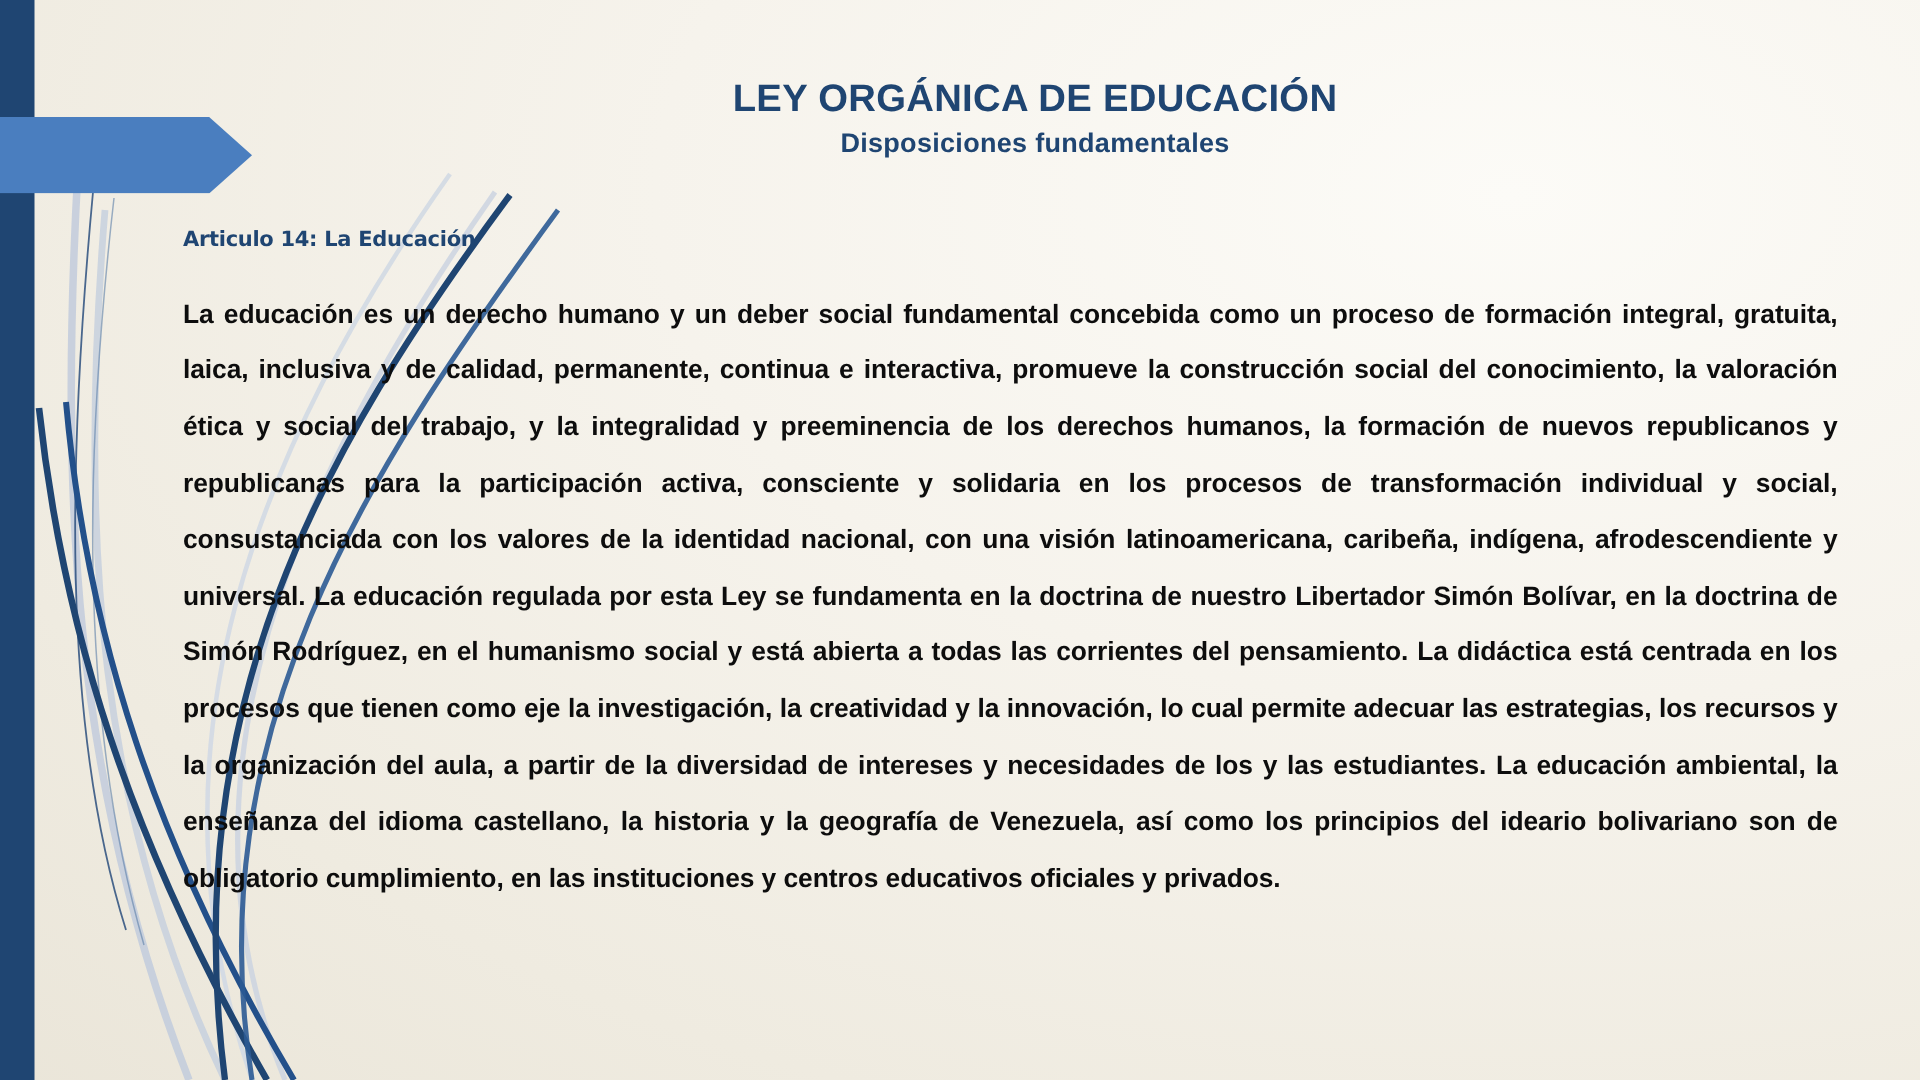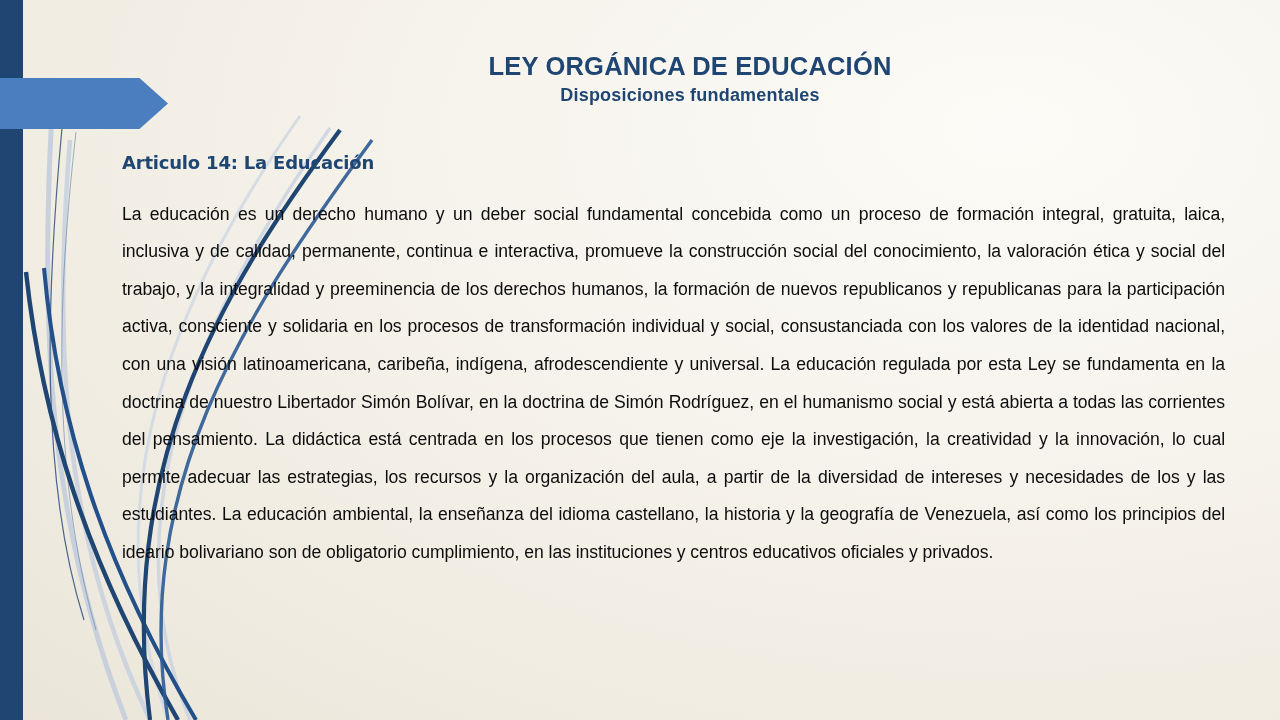"Articulo 14: La Educación" .section-heading { font-size: 18px -> 14px }
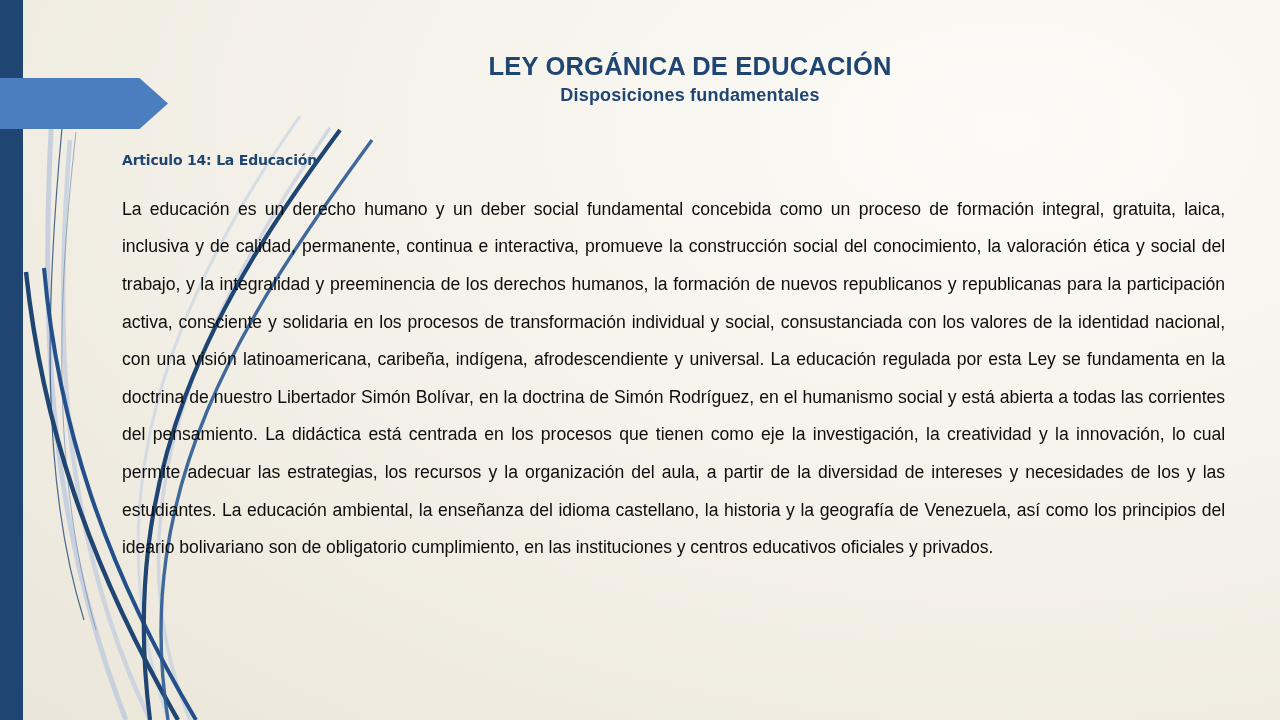"La educación es un derecho" .body-paragraph { font-weight: none -> bold }
